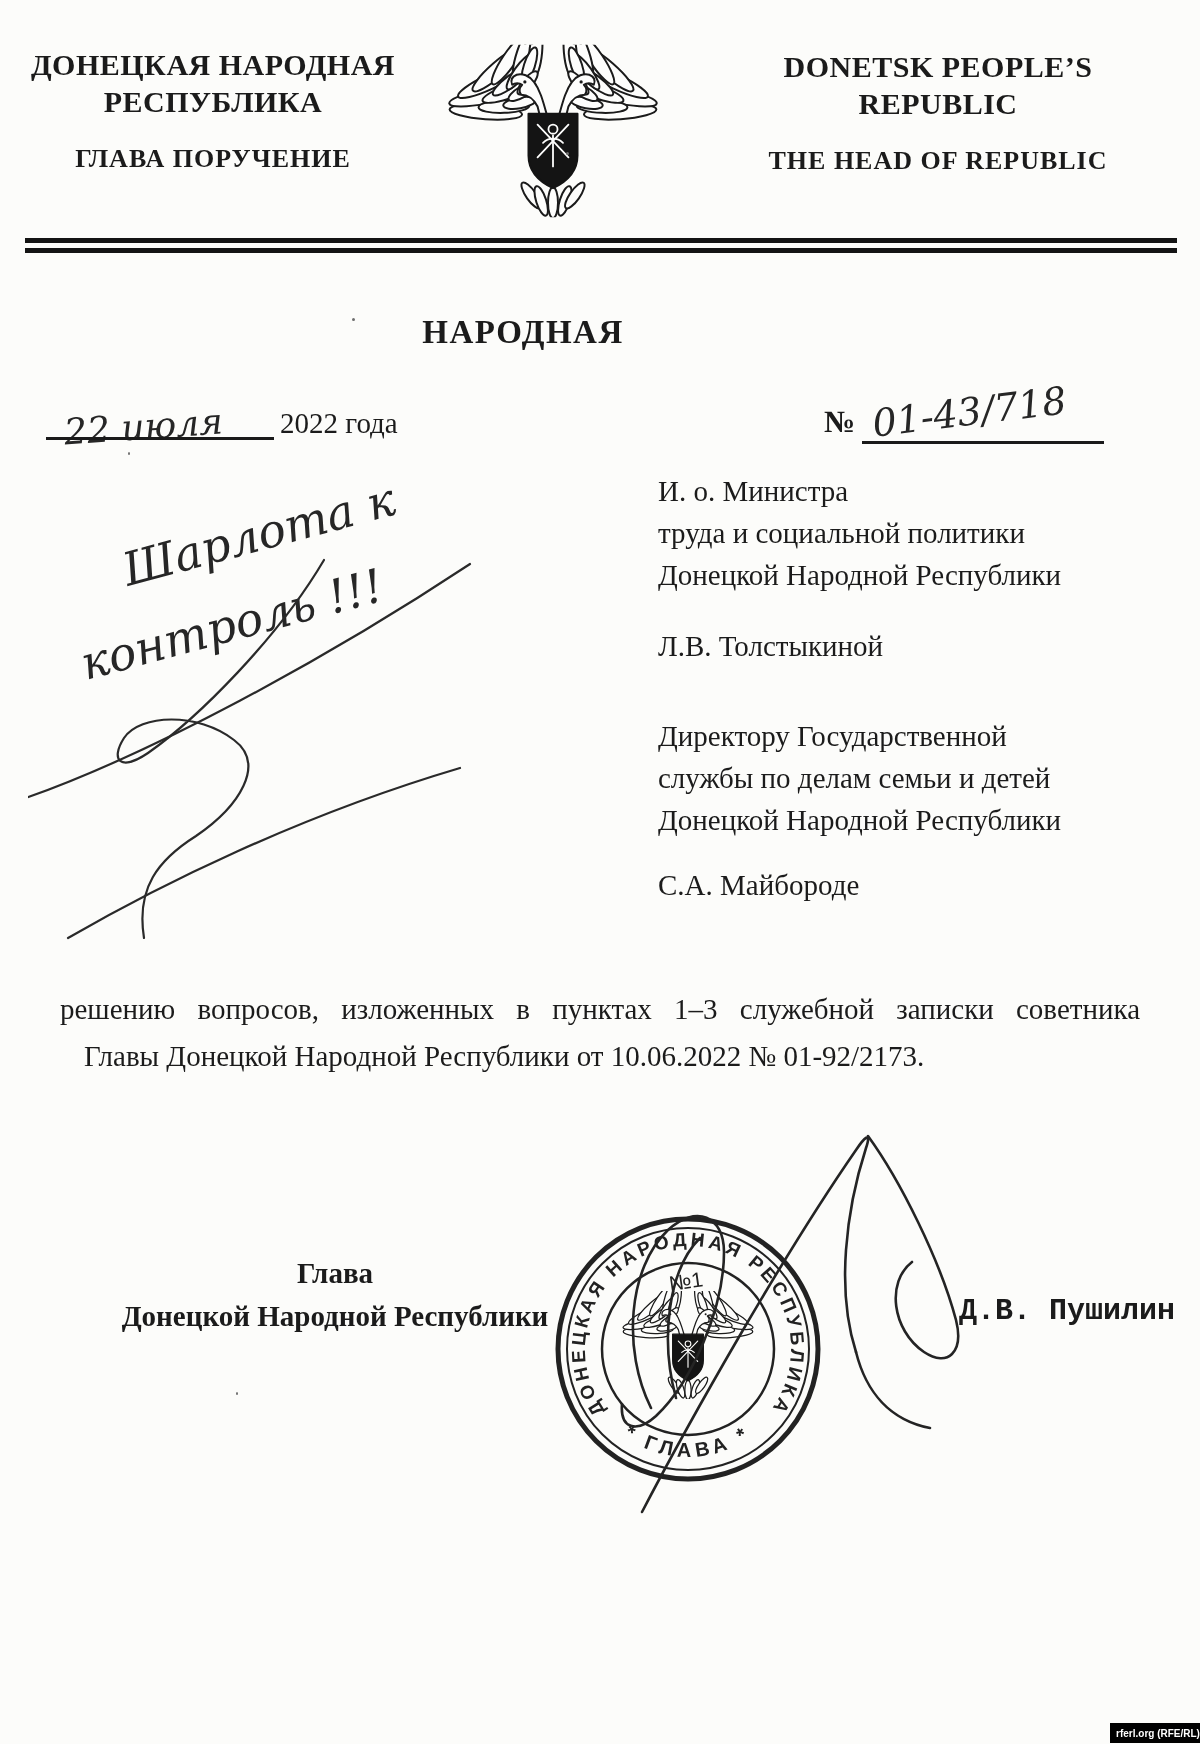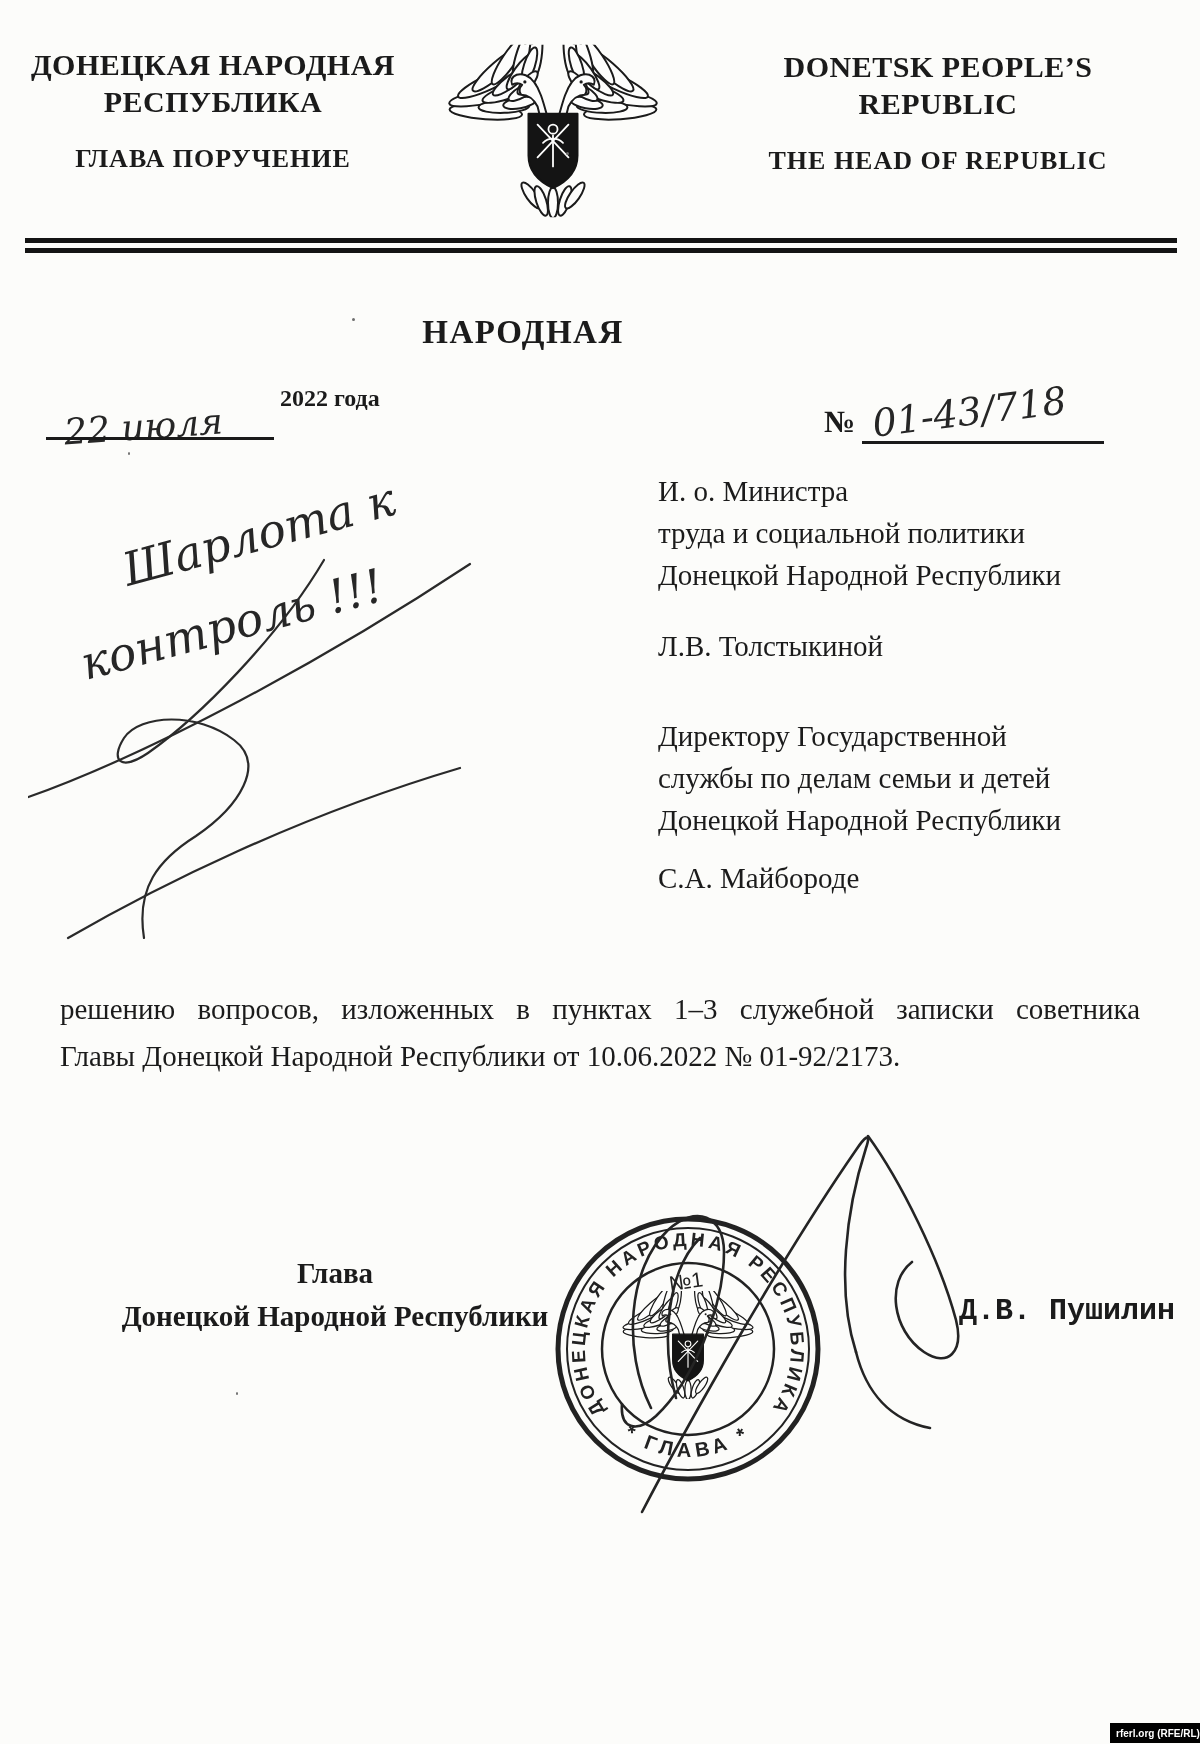"2022 года" .year { font-size: 24px -> 29px; font-weight: bold -> normal; top: 385px -> 407px }
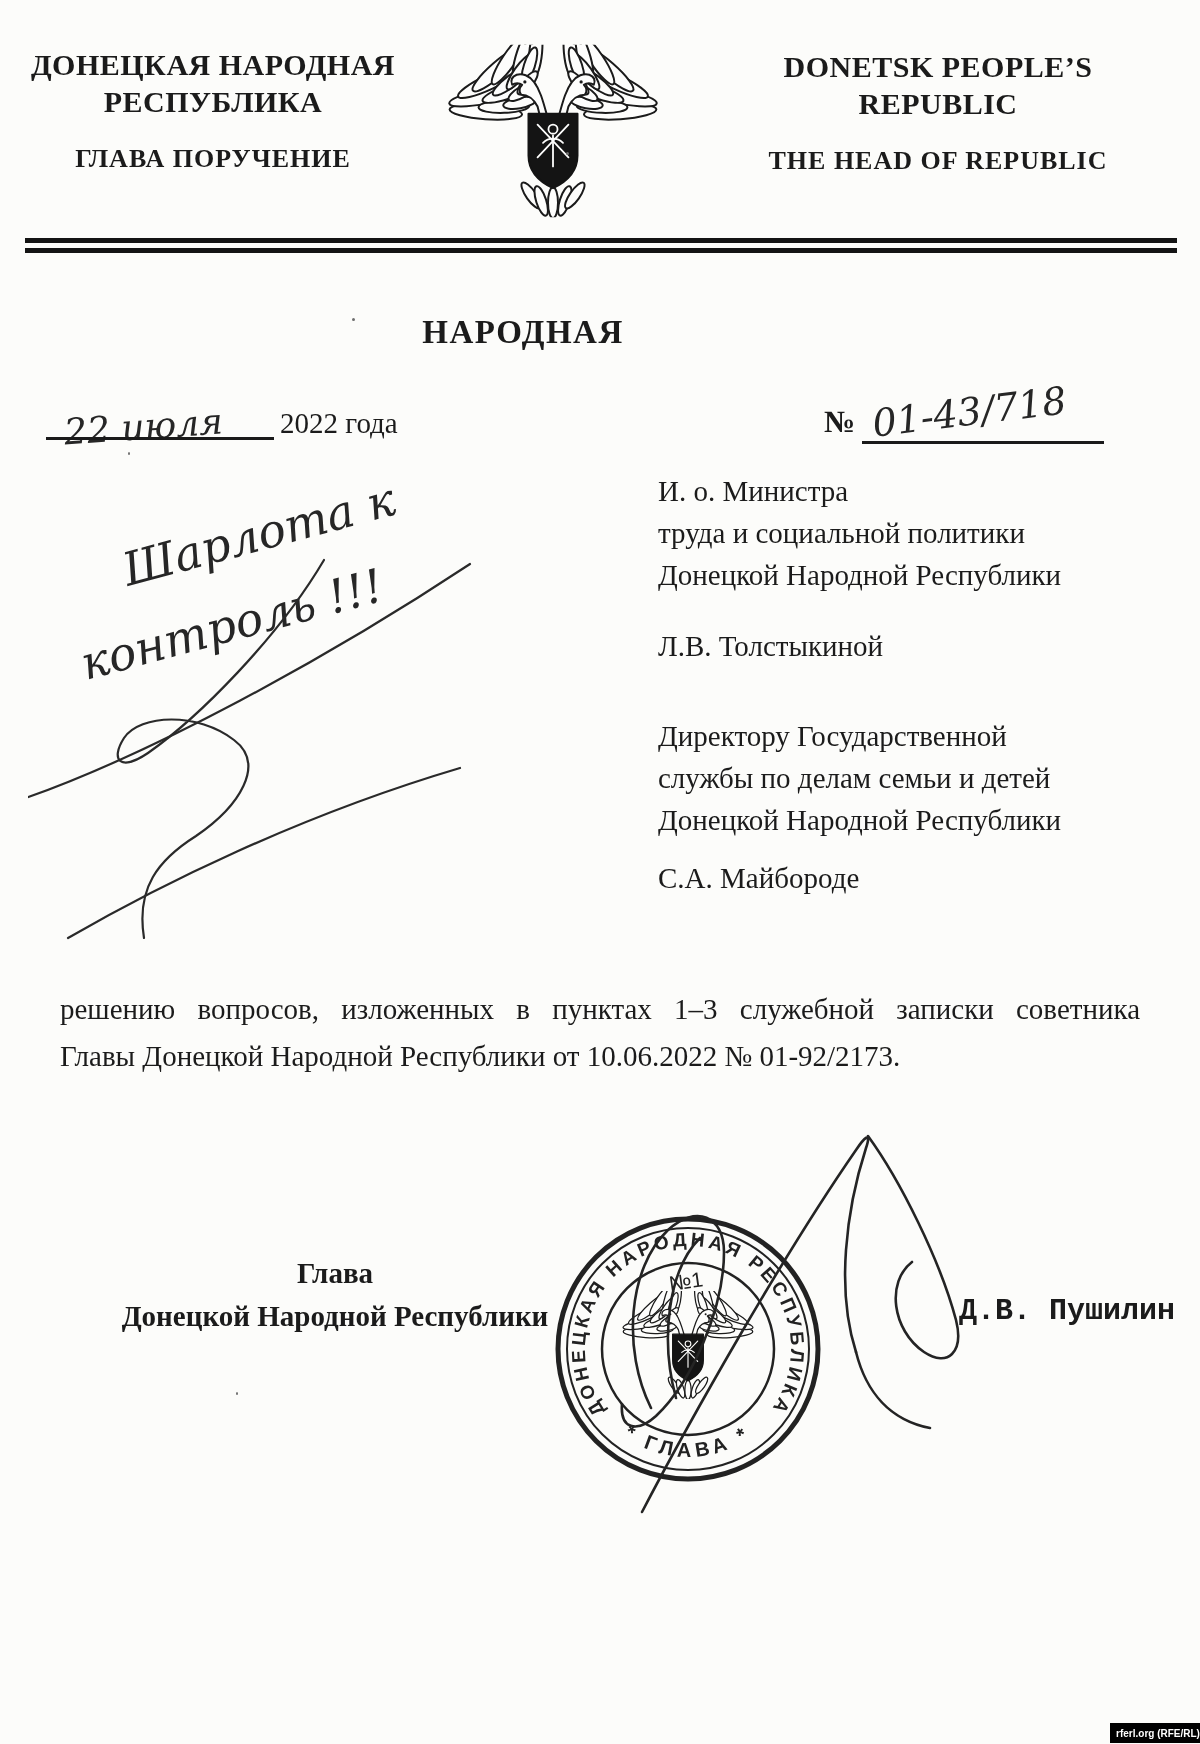"Директору Государственной" .addr .grp3 { margin-bottom: 16px -> 23px }
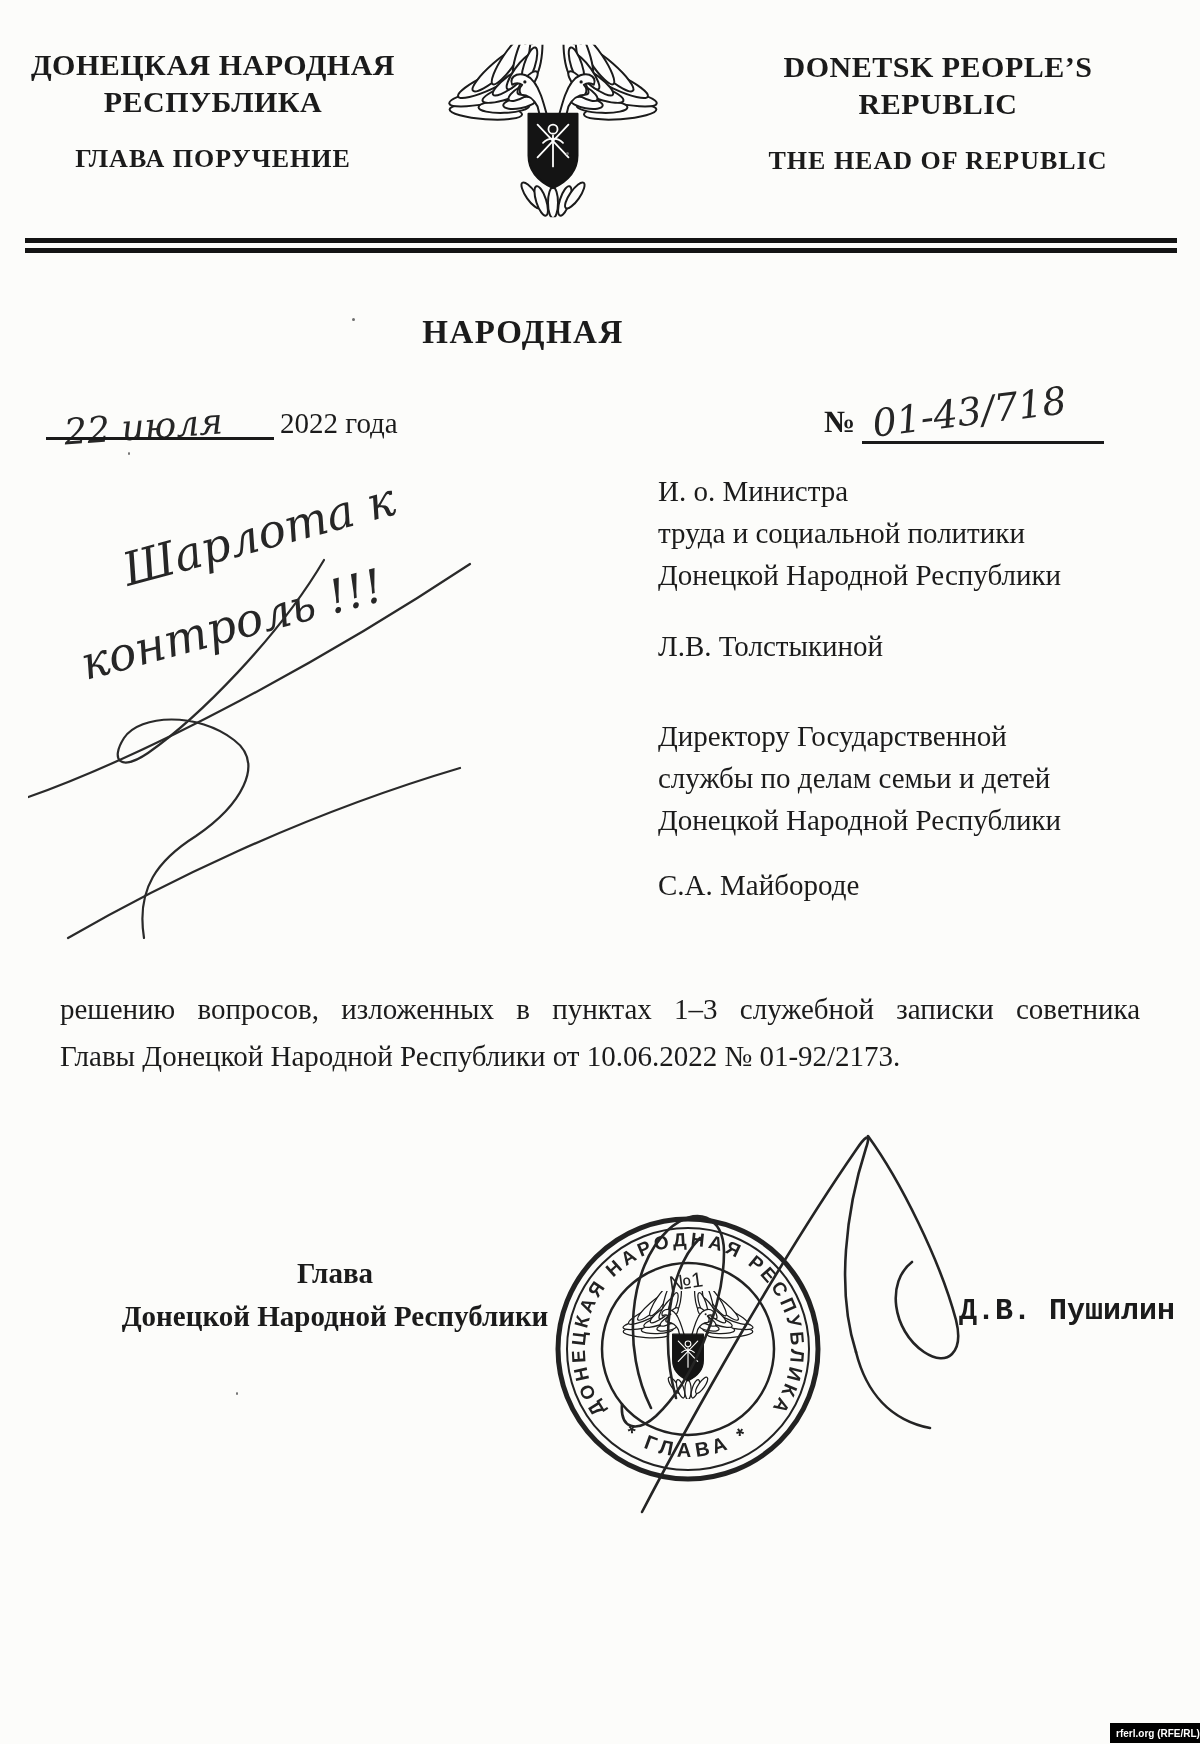"Главы Донецкой Народной Республики от" .body-par .bl.last { margin-left: none -> 24px }
